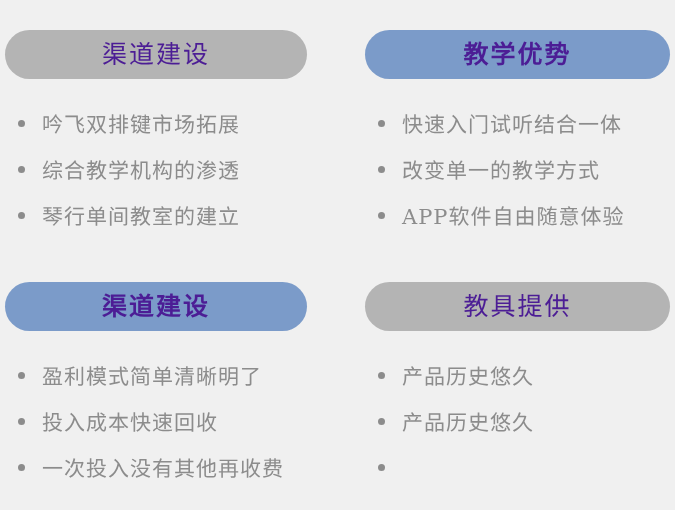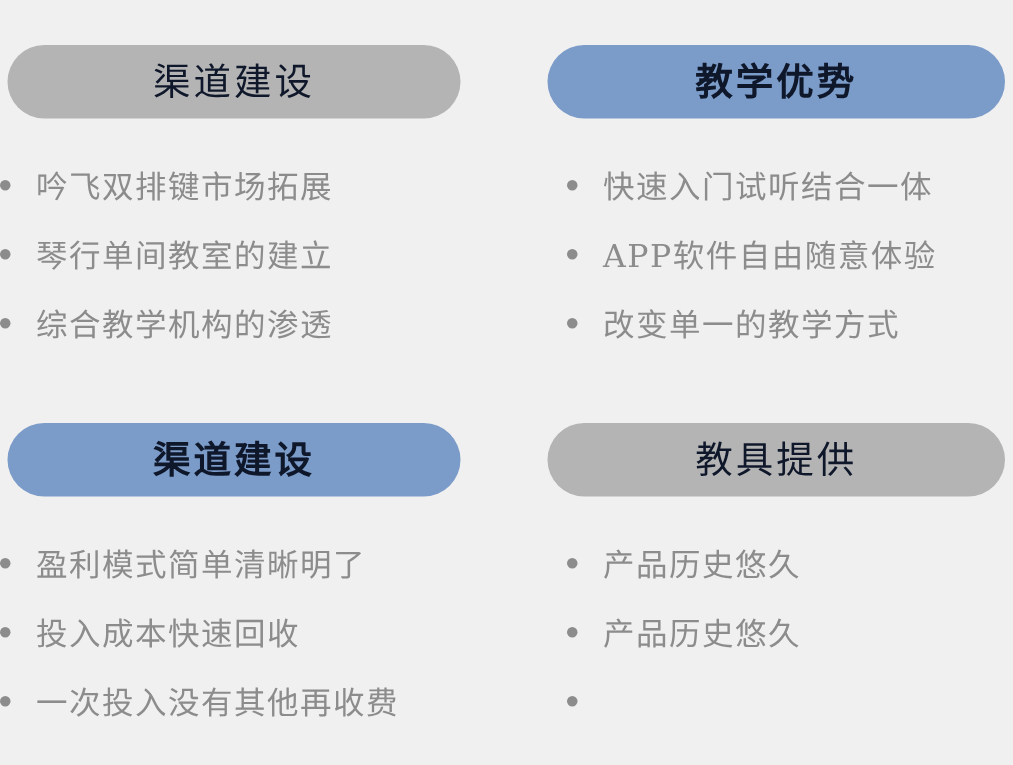"渠道建设" .pill { color: #0f172a -> #4c1d95 }
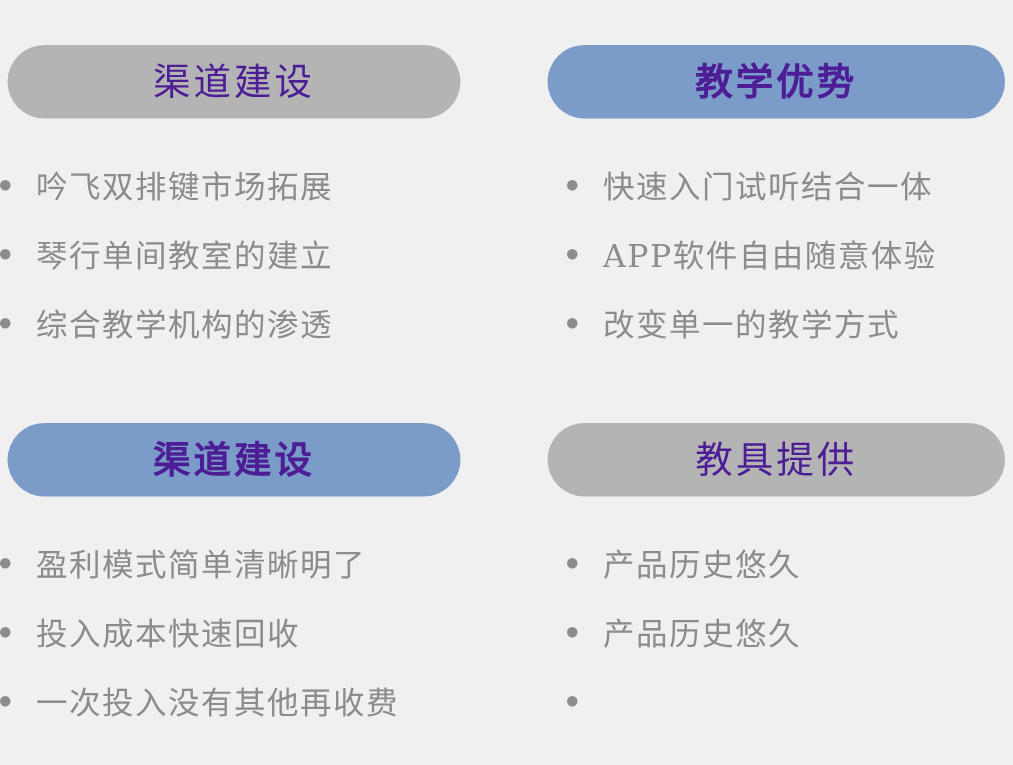"吟飞双排键市场拓展" .q-tl .bullets, .q-bl .bullets { left: 0 -> 18px }
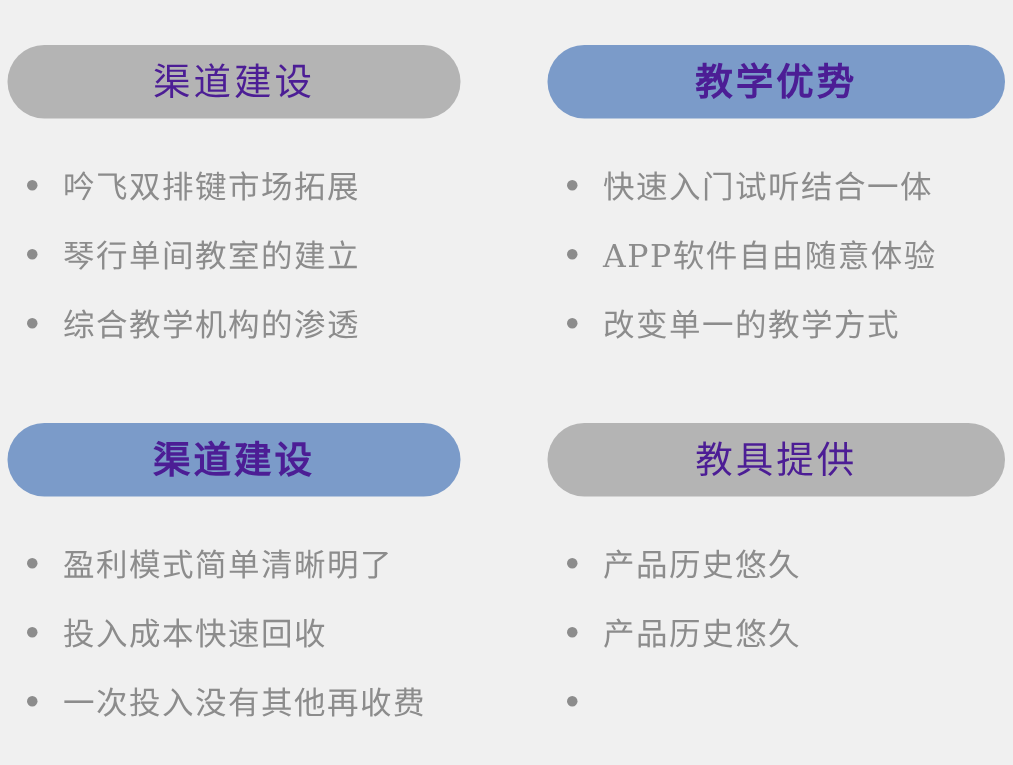"琴行单间教室的建立" li { order: before "综合教学机构的渗透" -> after "综合教学机构的渗透" }
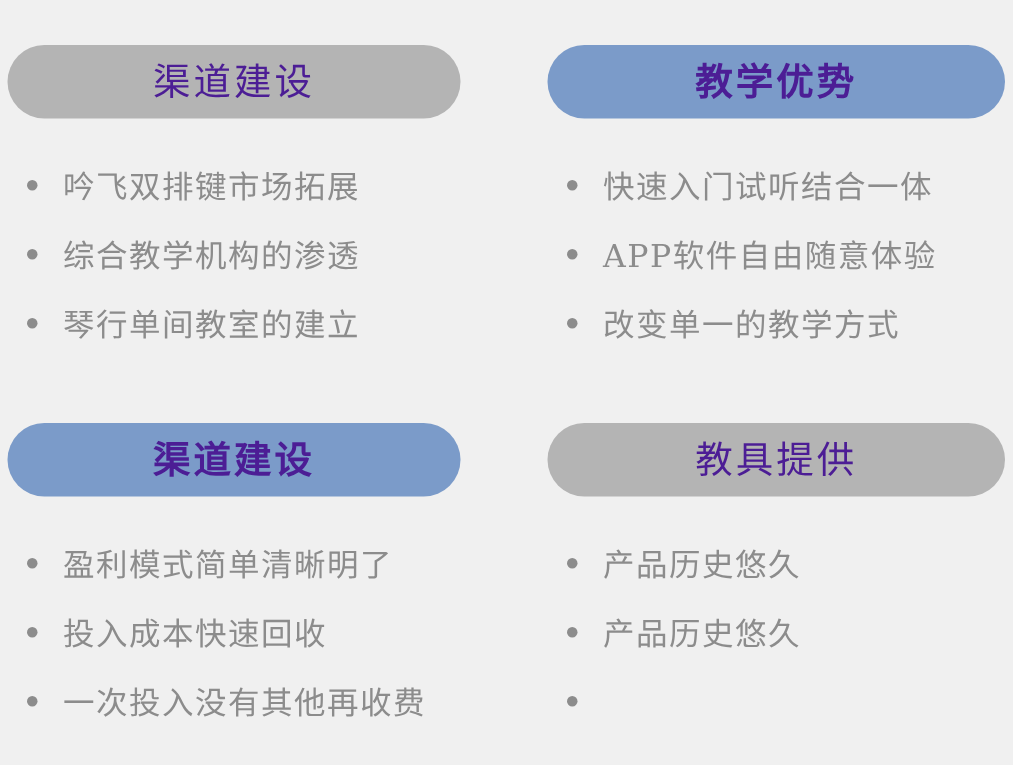"APP软件自由随意体验" li { order: before "改变单一的教学方式" -> after "改变单一的教学方式" }
